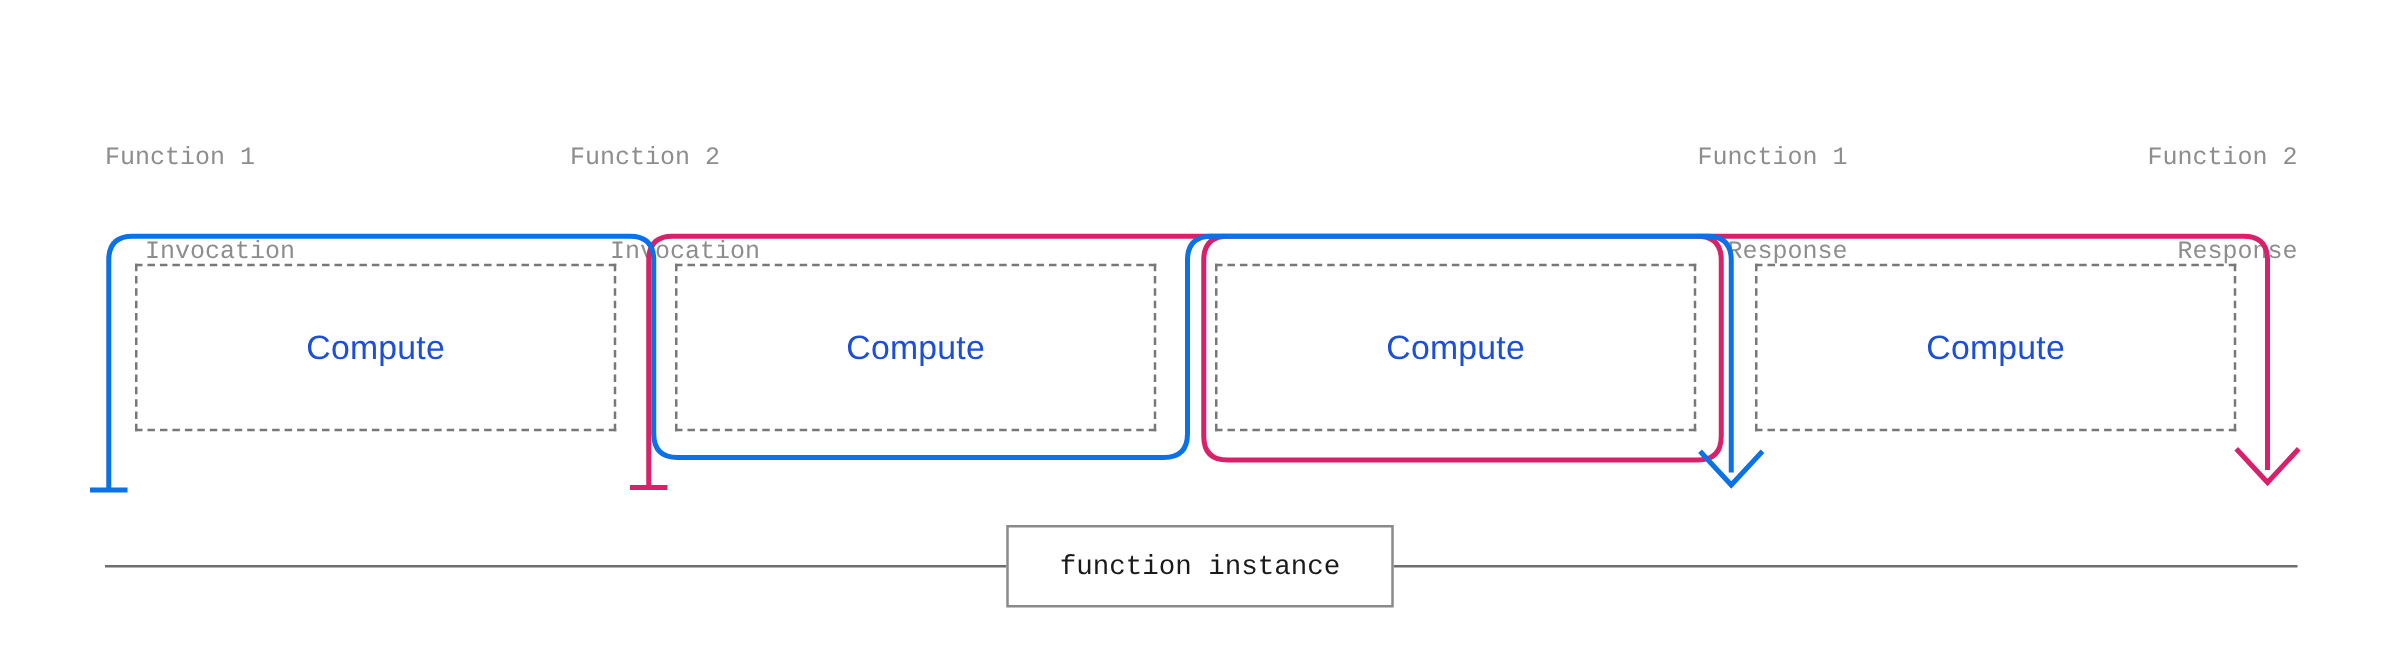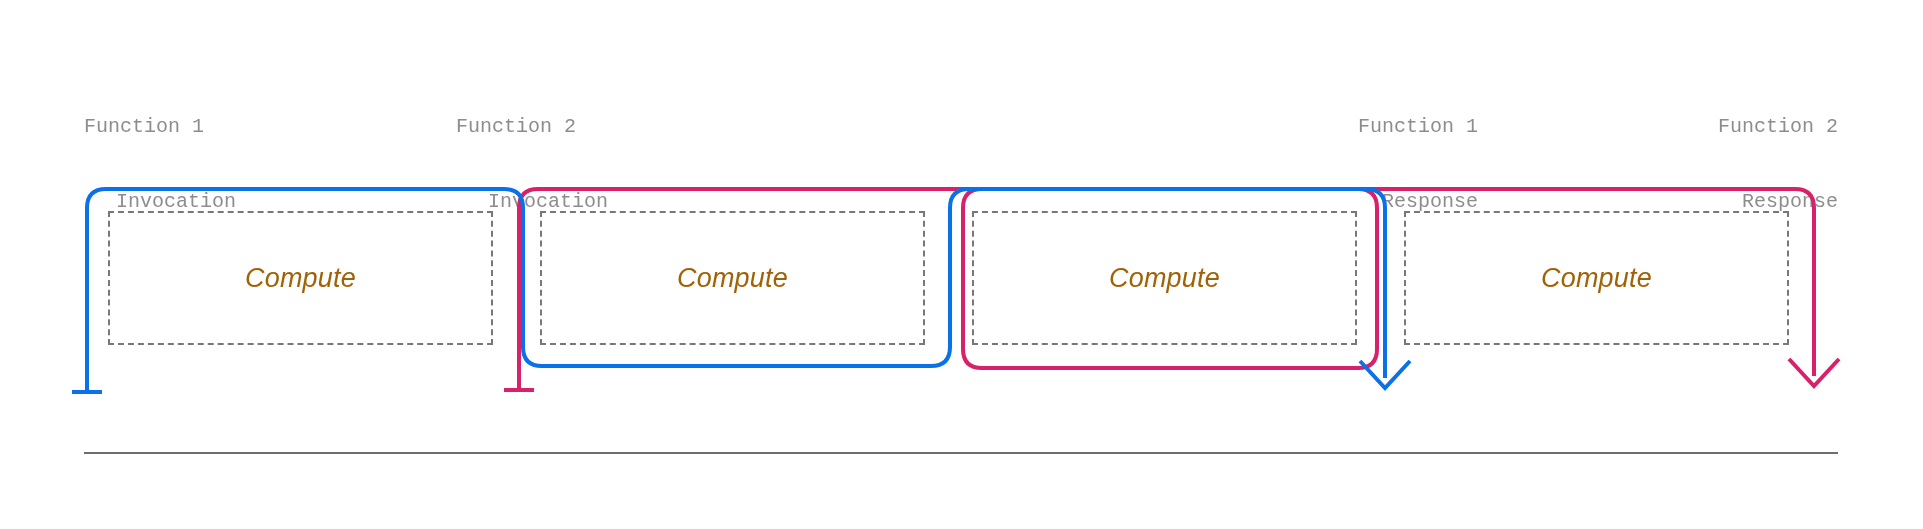"Compute" .compute-label { color: #a16207 -> #1d4ed8; font-style: italic -> none }
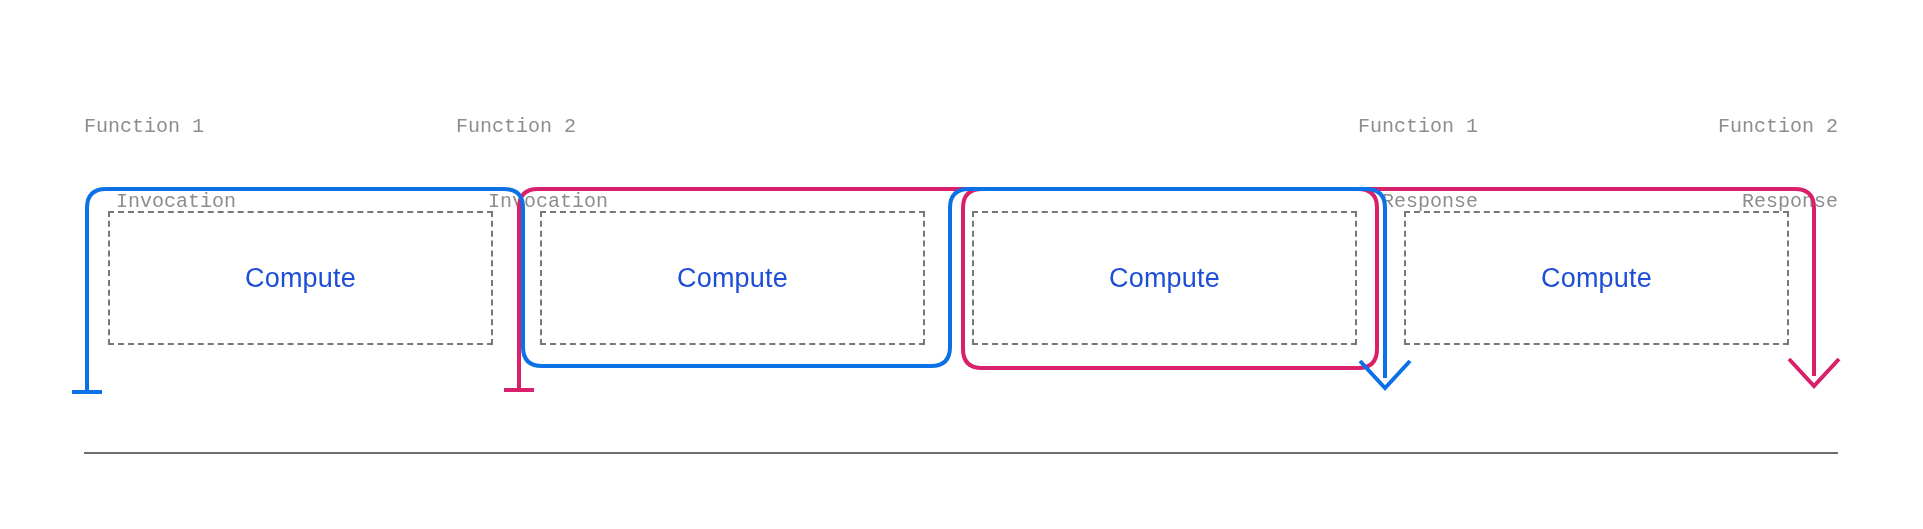"function instance" div { html: none -> <div> <span>function instance</span> </div> }
